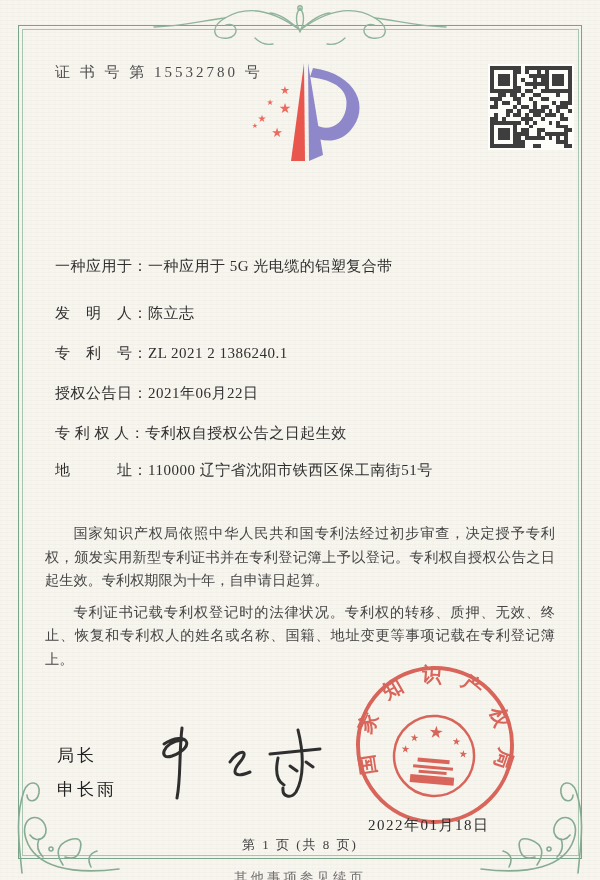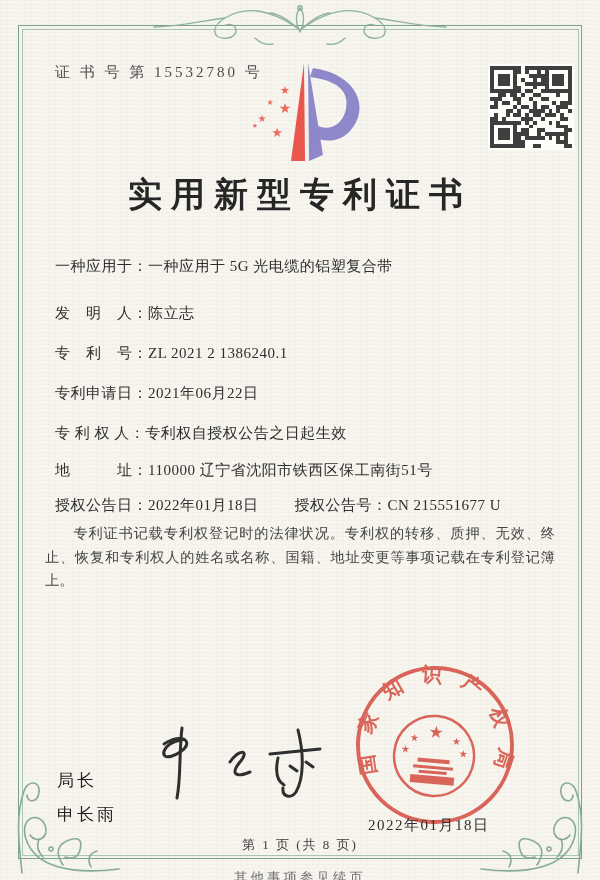"实用新型专利证书" h1.title { html: <h1>实用新型专利证书</h1> -> none }
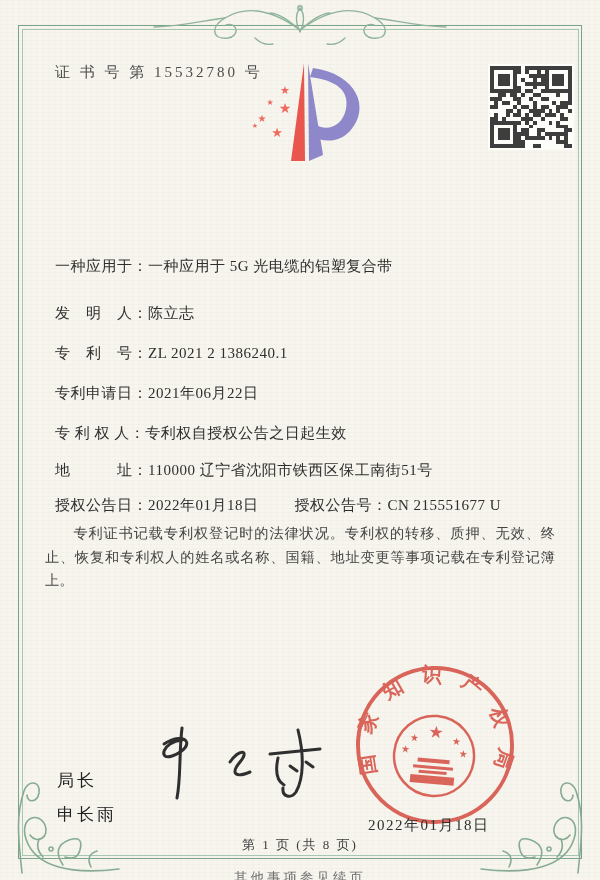"专利申请日：" span { text: 专利申请 -> 授权公告 }
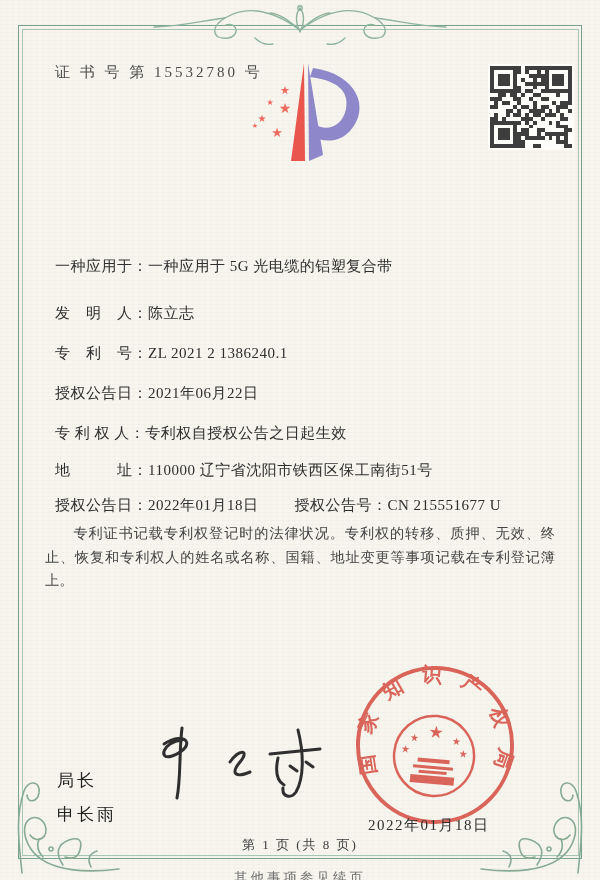"授权公告日：2022年01月18日 授权公告号：CN 215551677 U" div.field-row { html: <div> <span>授权公告日：</span><span>2022年01月18日</span><span><span>授权公告号：</span><span>CN 215551677 U</span></span> </div> -> none }
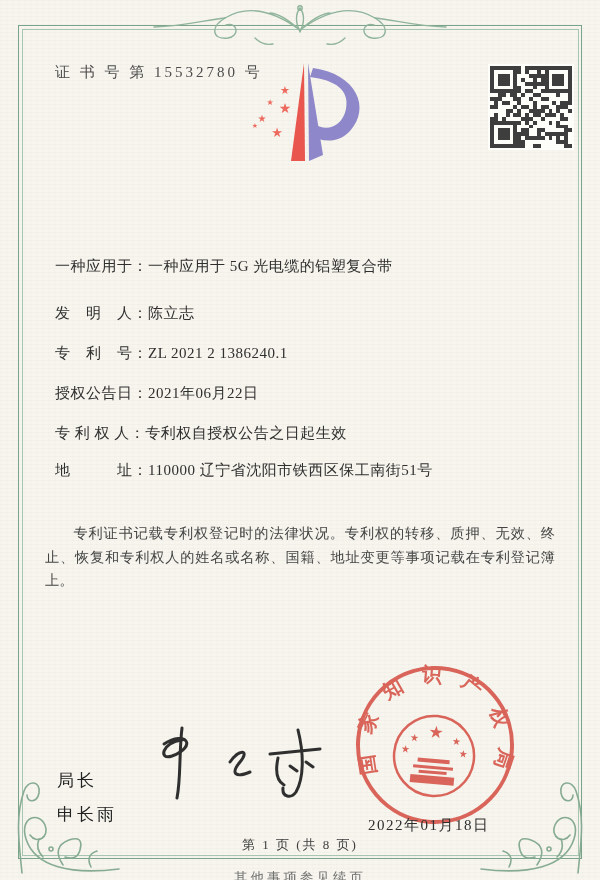"国家知识产权局依照中华人民共和国专利法经过初步审查，决定授予专利权，颁发实用新型" p { html: none -> <p>国家知识产权局依照中华人民共和国专利法经过初步审查，决定授予专利权，颁发实用新型专利证书并在专利登记簿上予以登记。专利权自授权公告之日起生效。专利权期限为十年，自申请日起算。</p> }
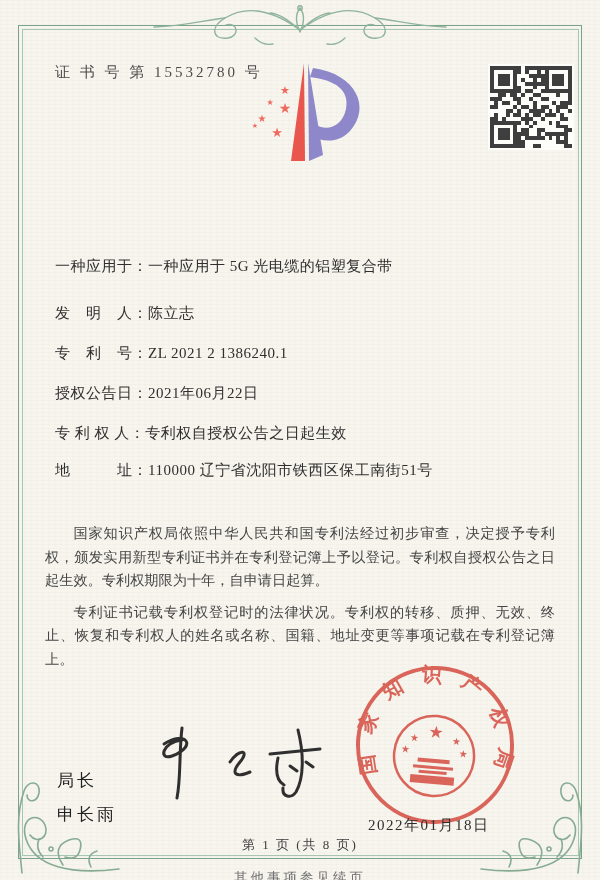"局长" .official { top: 769px -> 744px }
